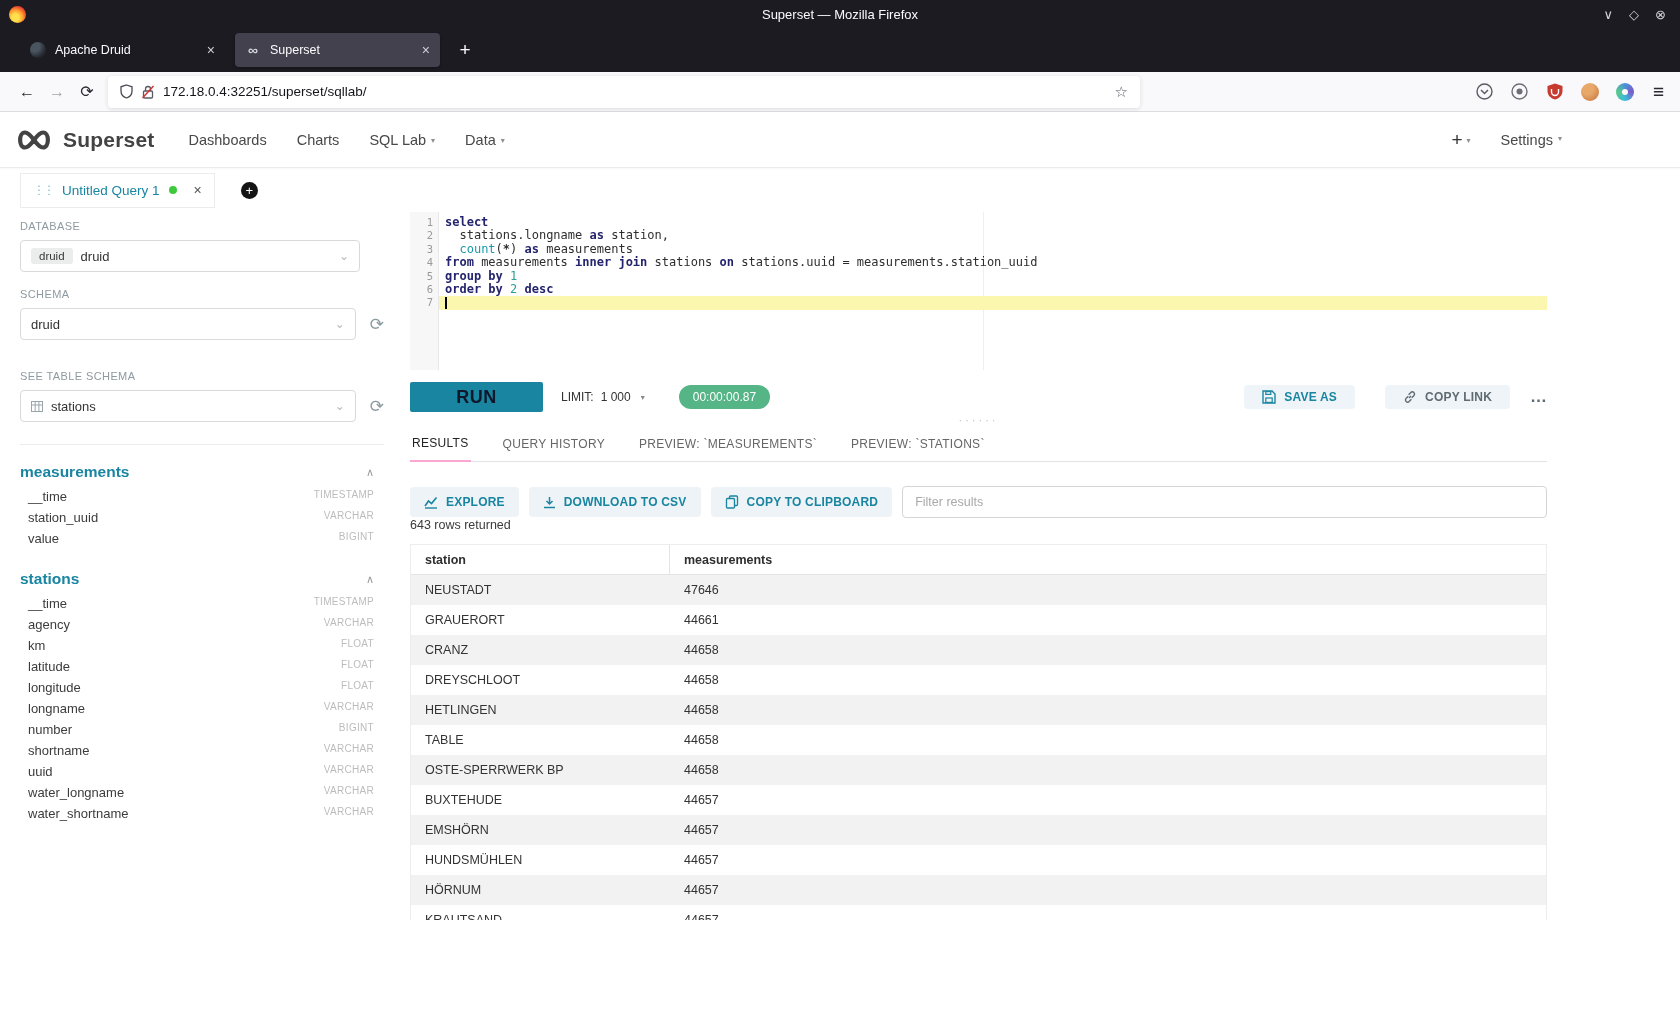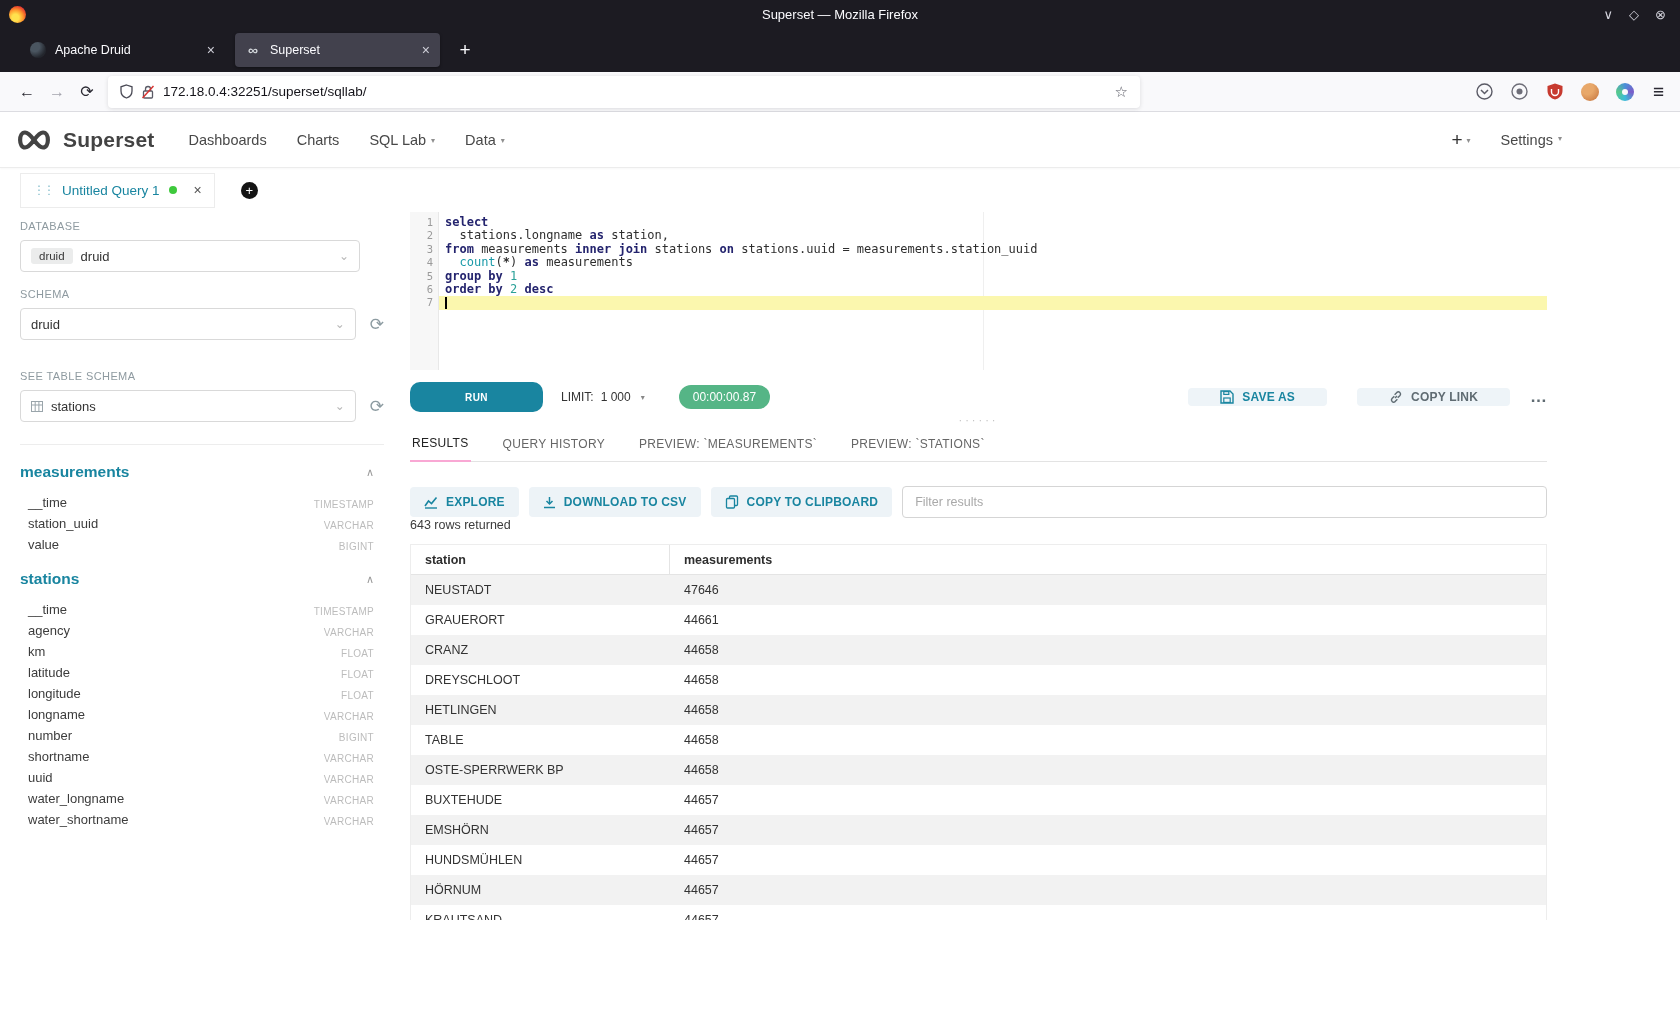"from measurements inner join stations" div.cline { order: before "count(*) as measurements" -> after "count(*) as measurements" }
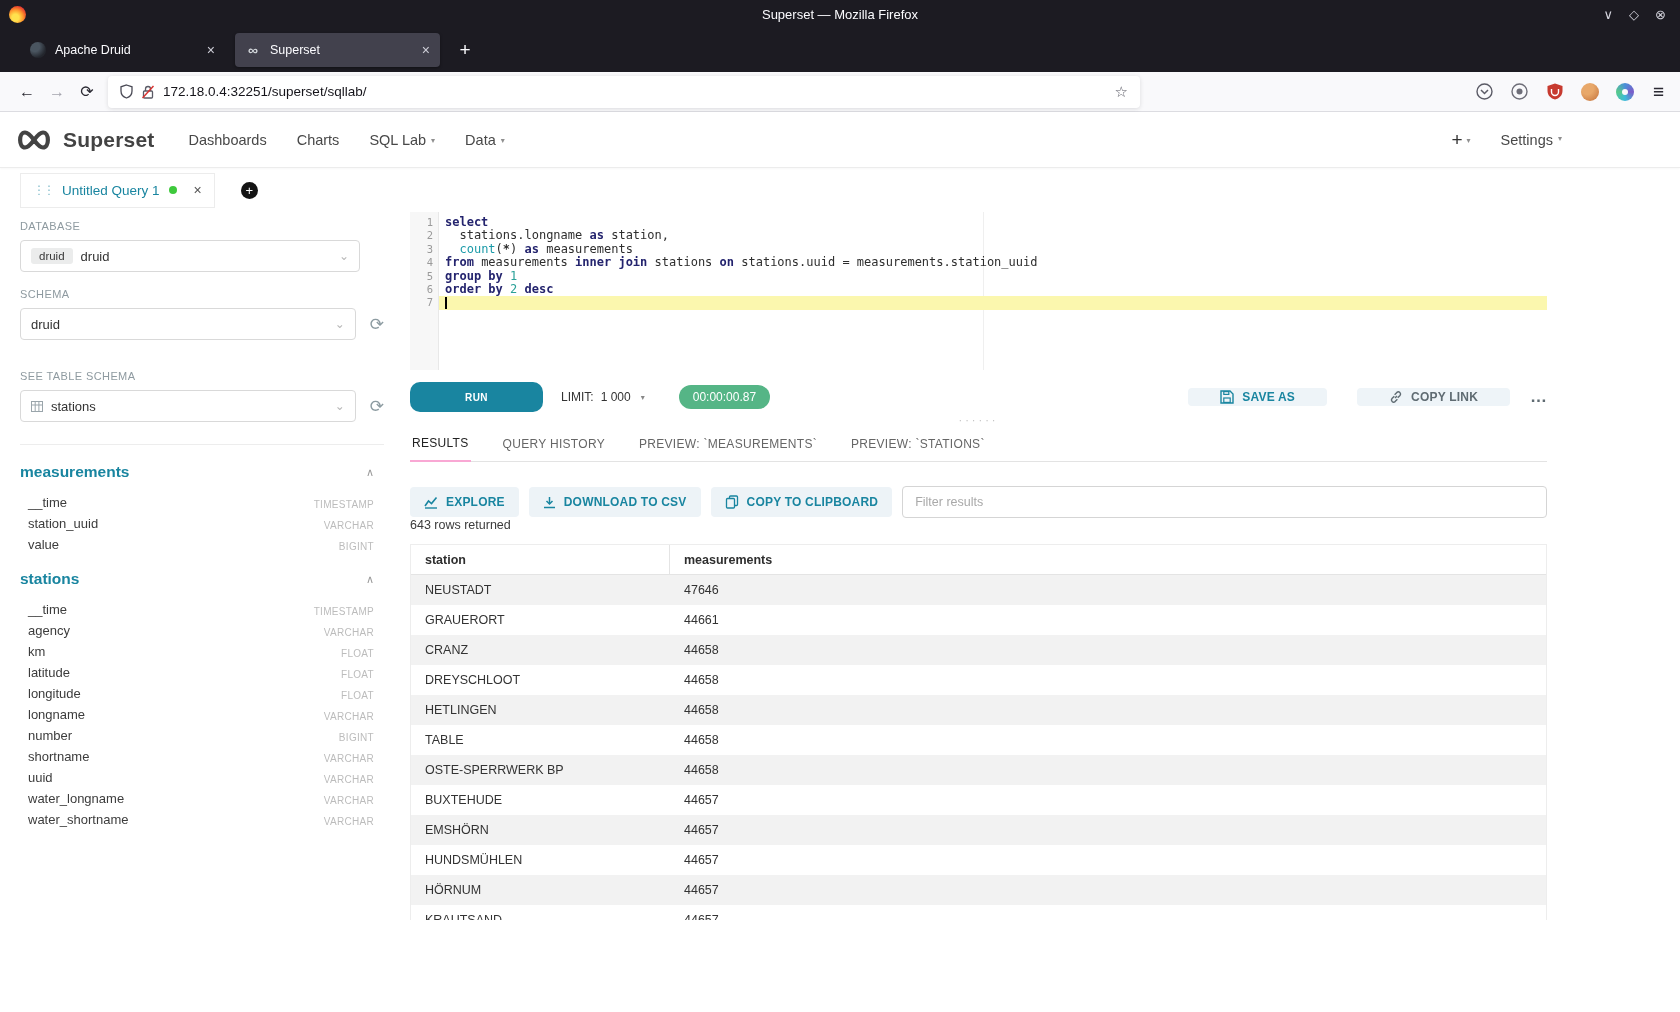"RUN" .run-btn { border-radius: 10px -> 2px; color: #ffffff -> #0f172a; font-size: 10px -> 18px }
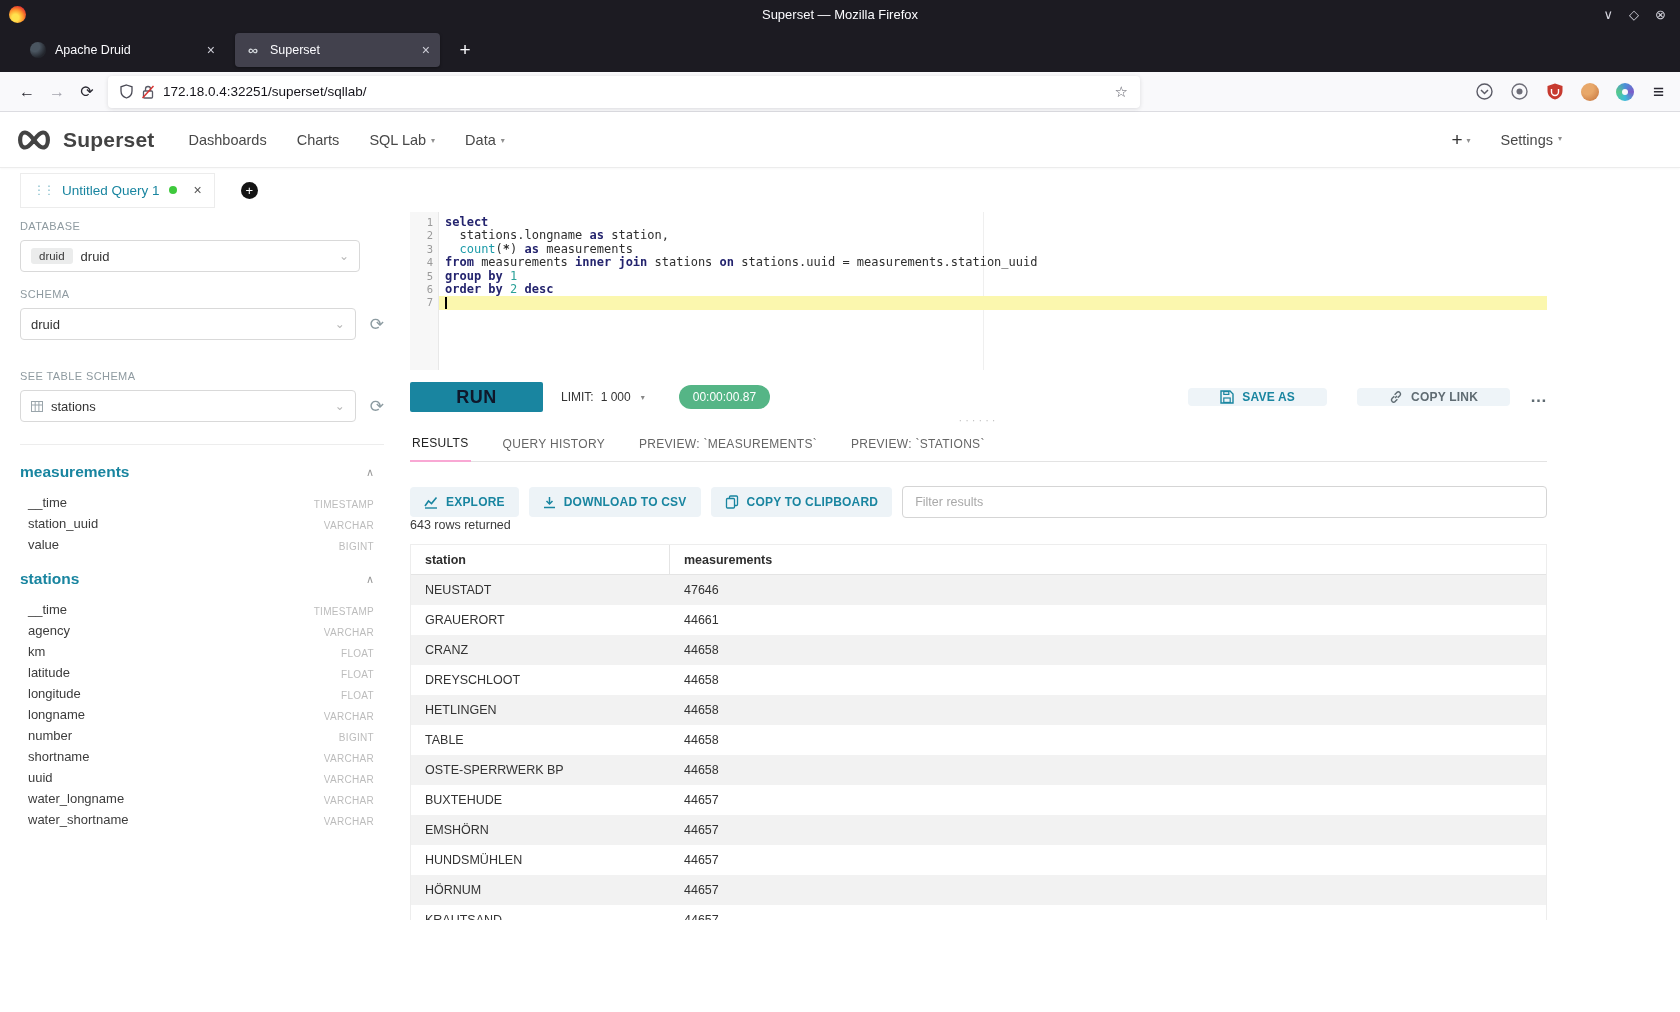"SAVE AS" .btn-light { height: 18px -> 24px; padding: 0 32px -> 0 18px }
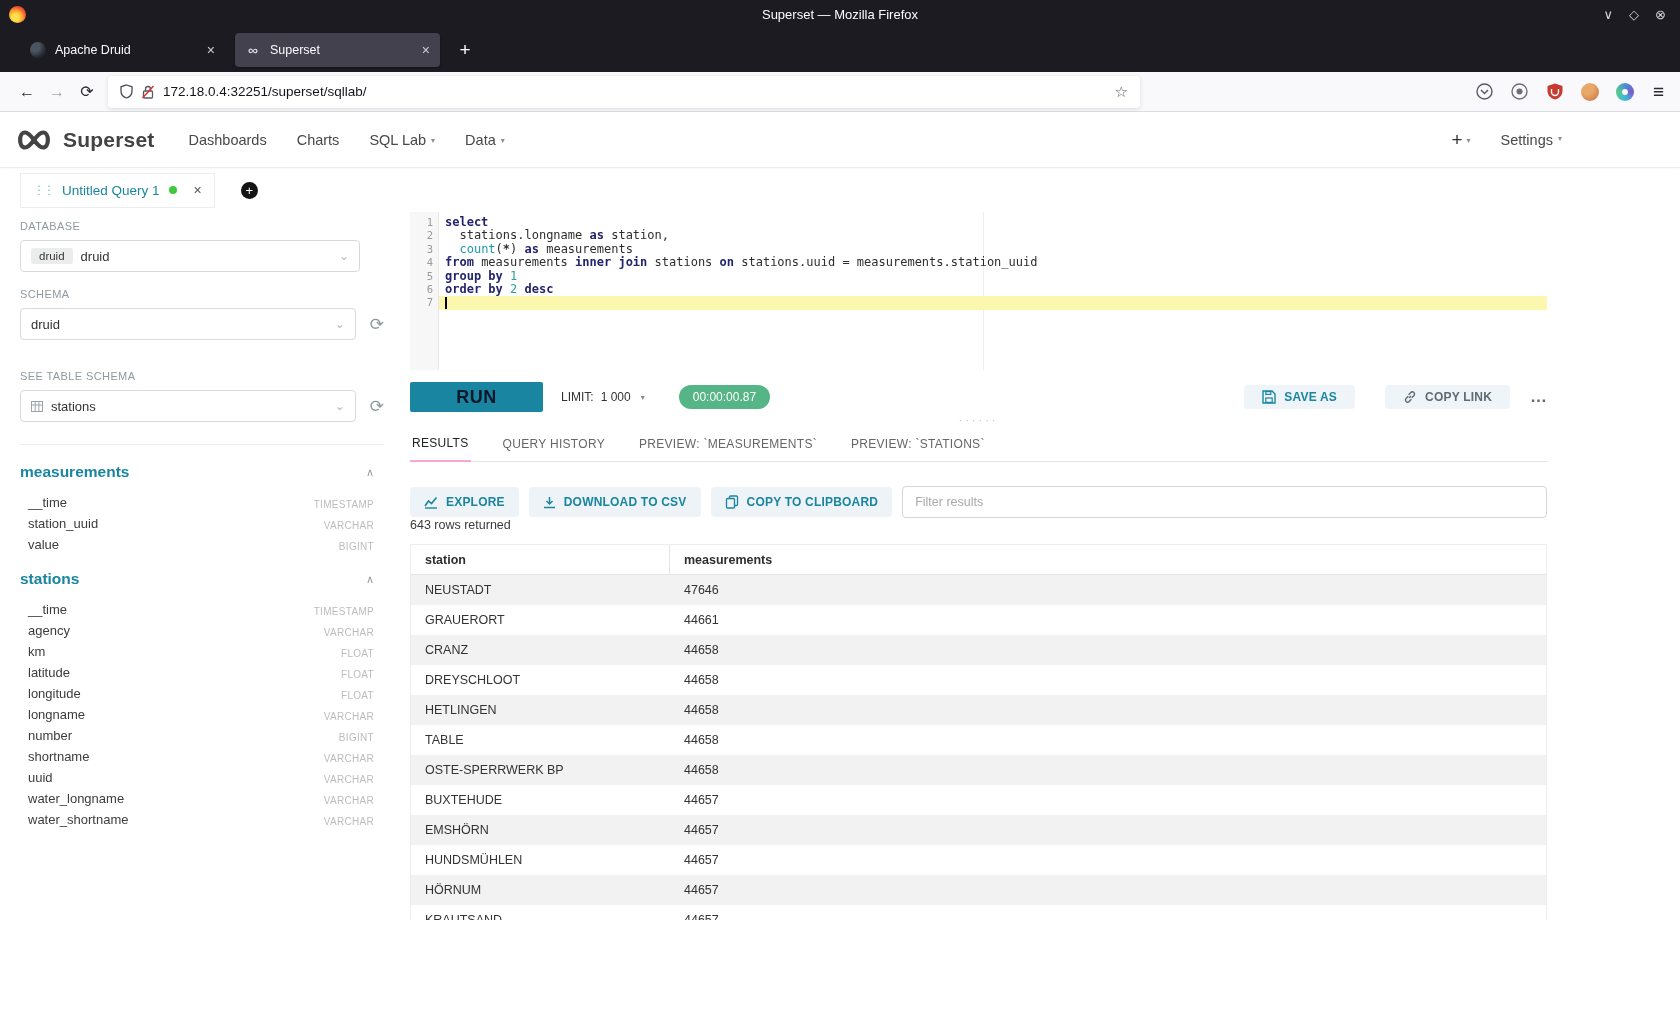"__time" .col-row { align-items: flex-end -> flex-start }
